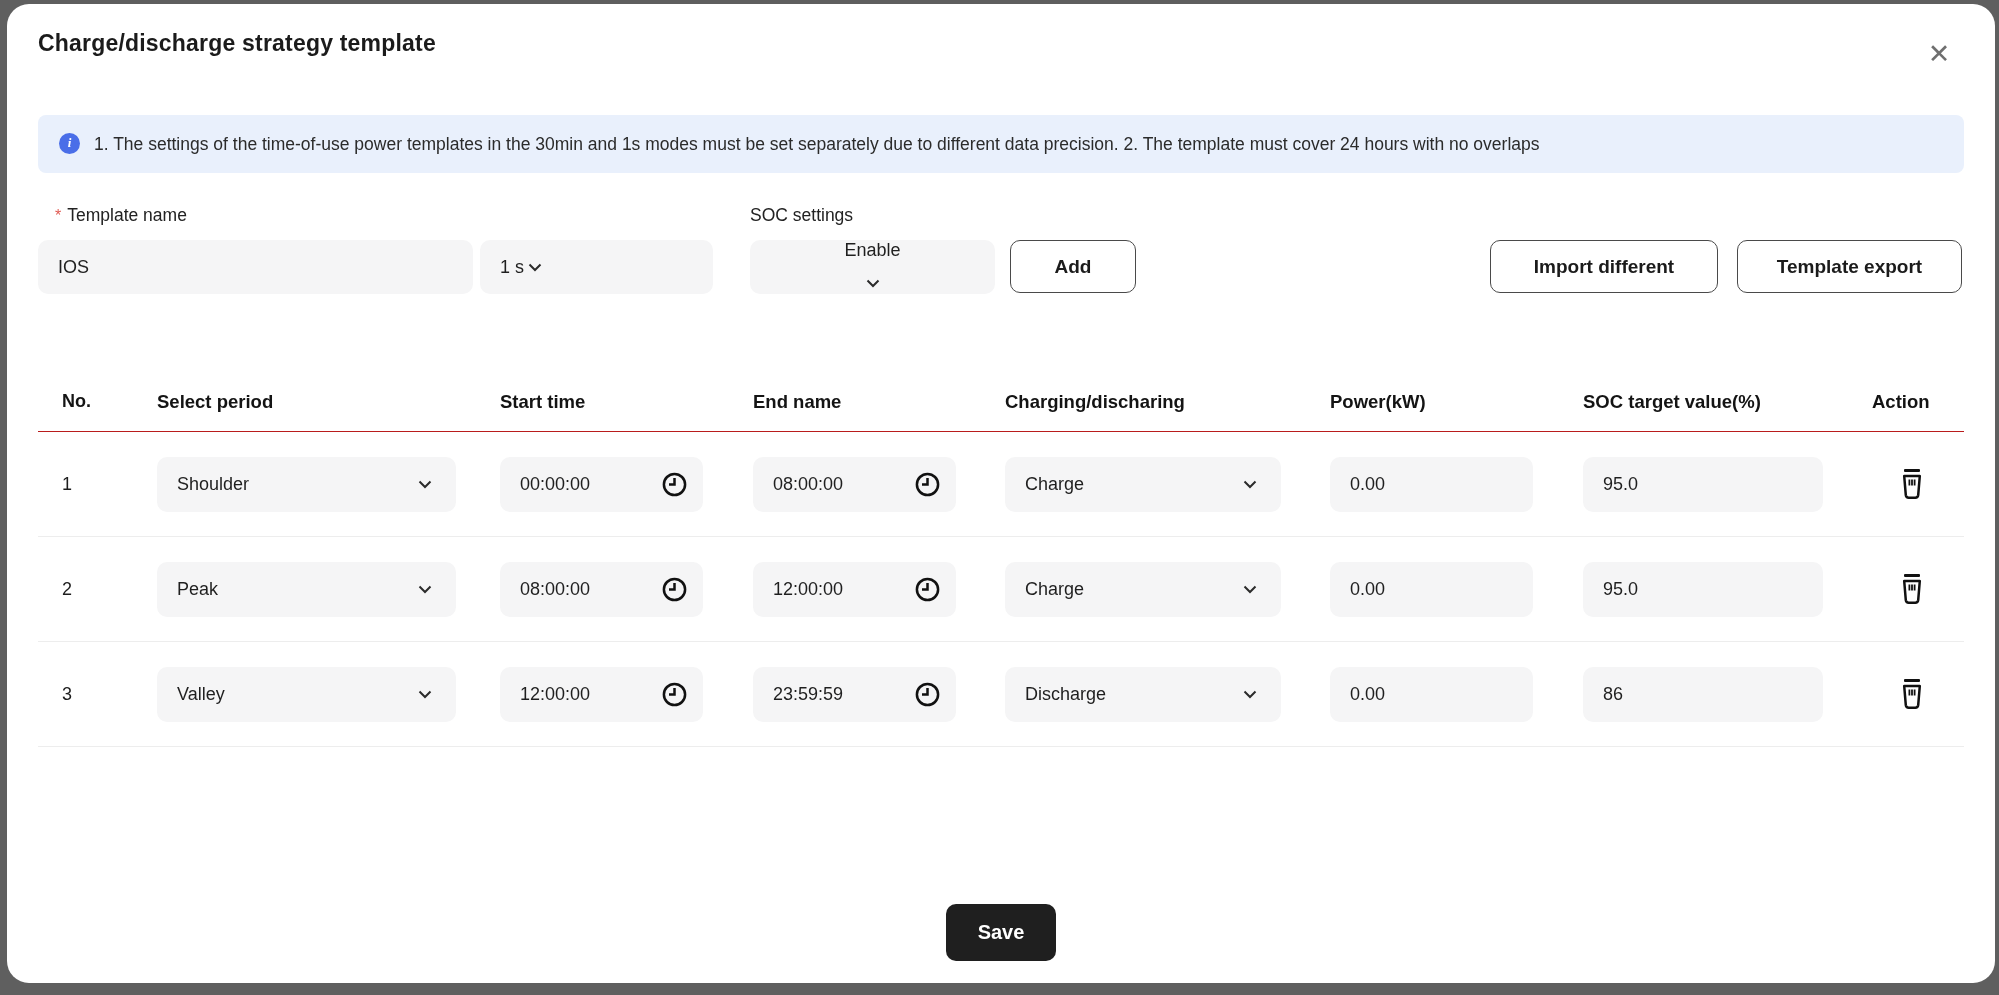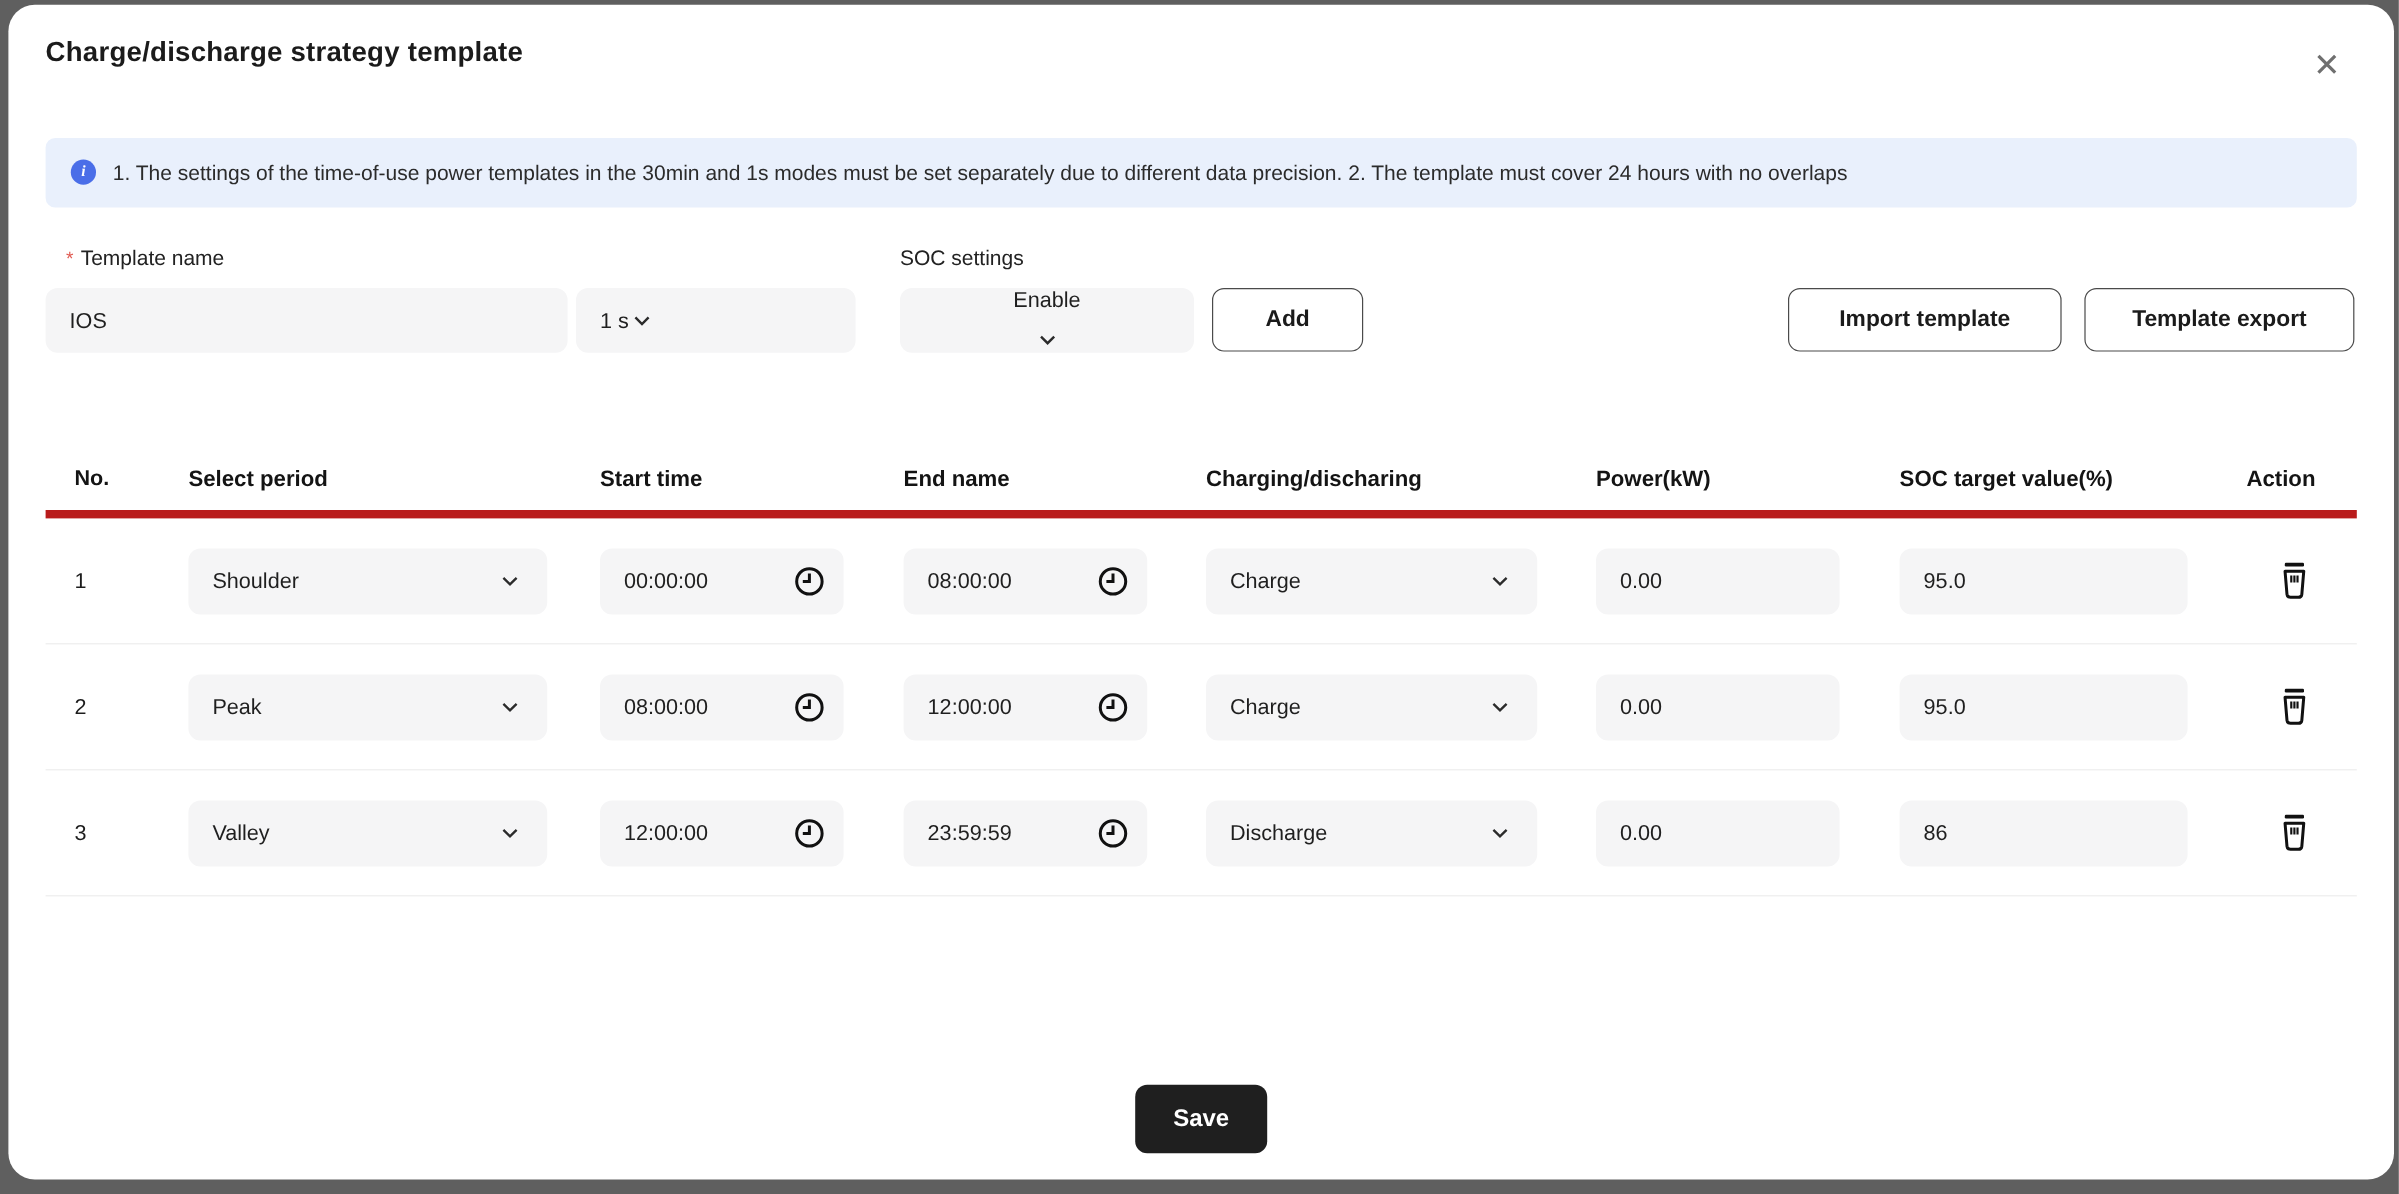"Import template" div.btn { text: template -> different }
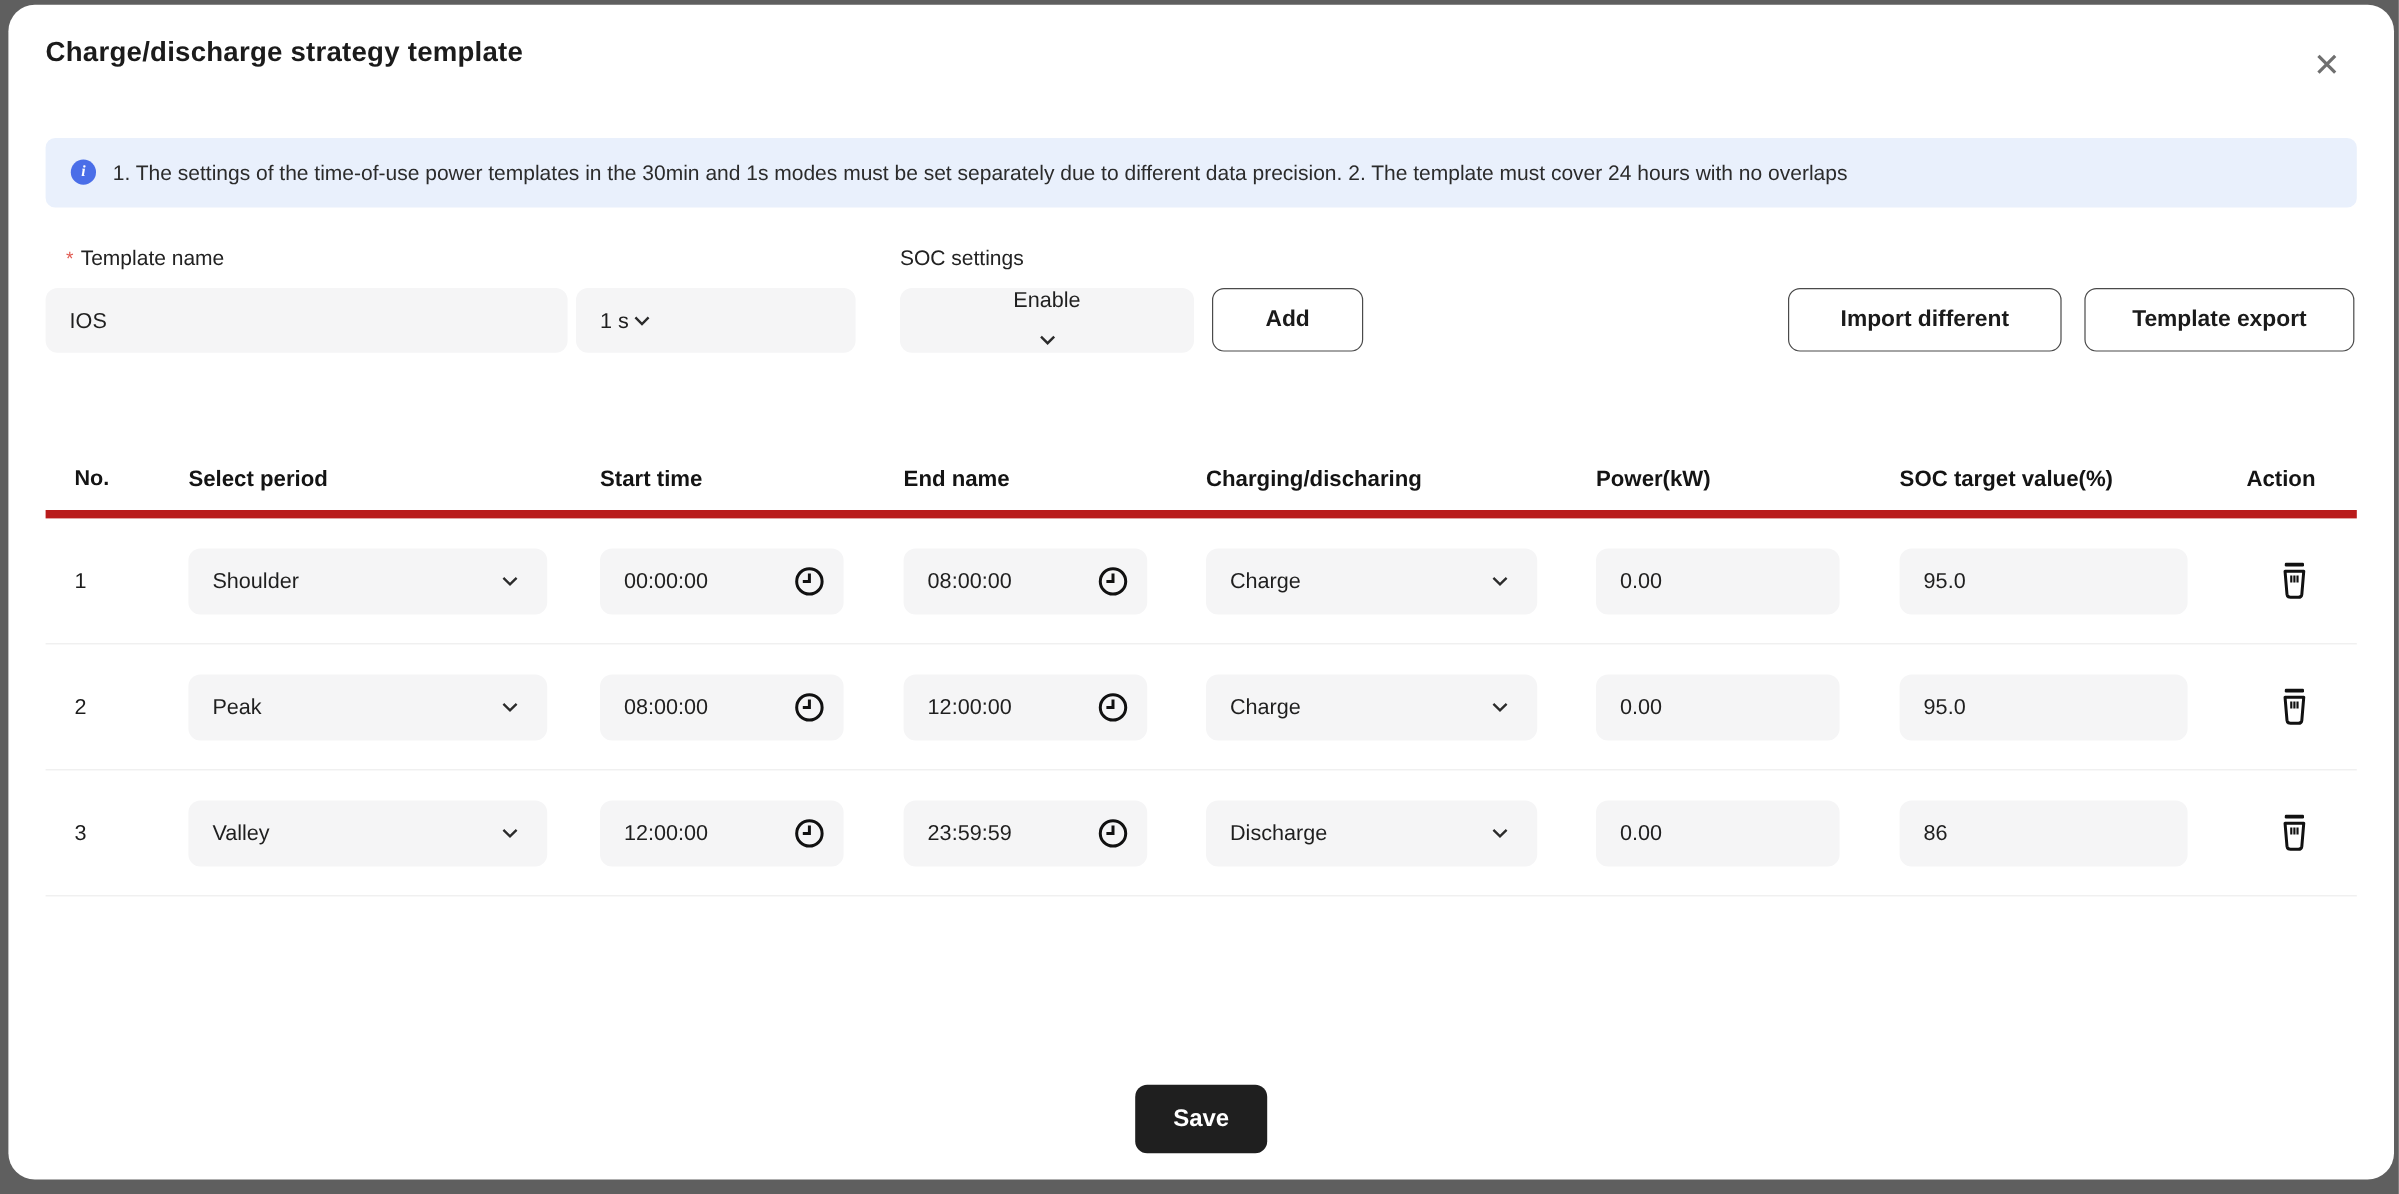"No." .t-head { border-bottom: 7px solid #b91c1c -> 1px solid #b91c1c }
